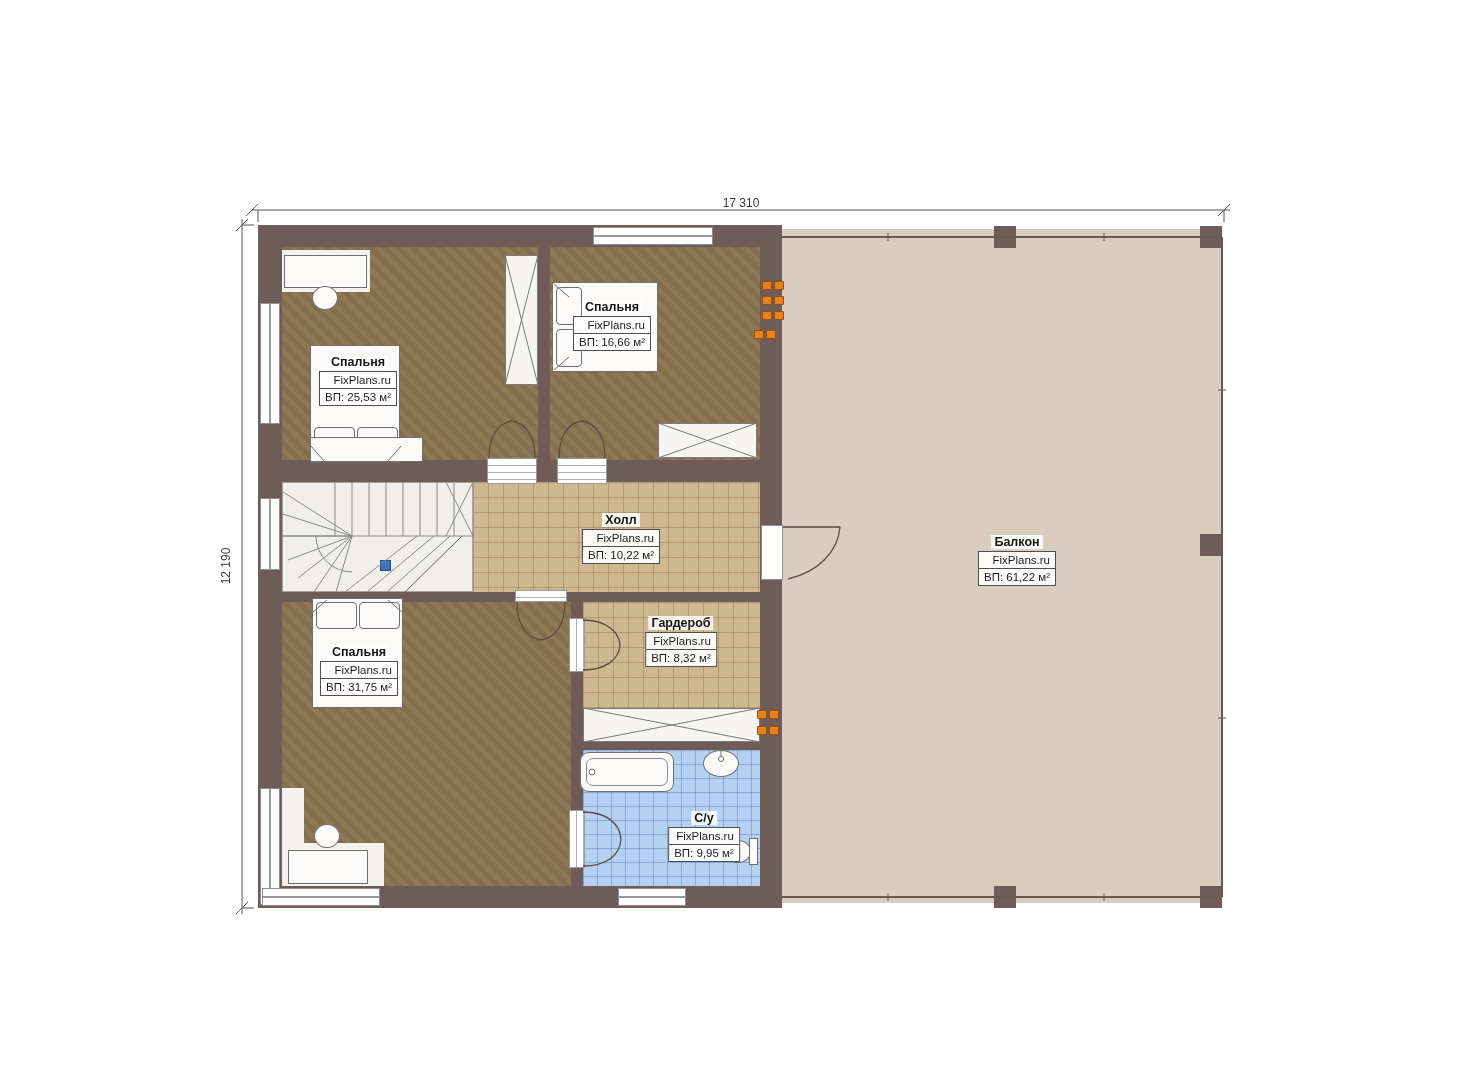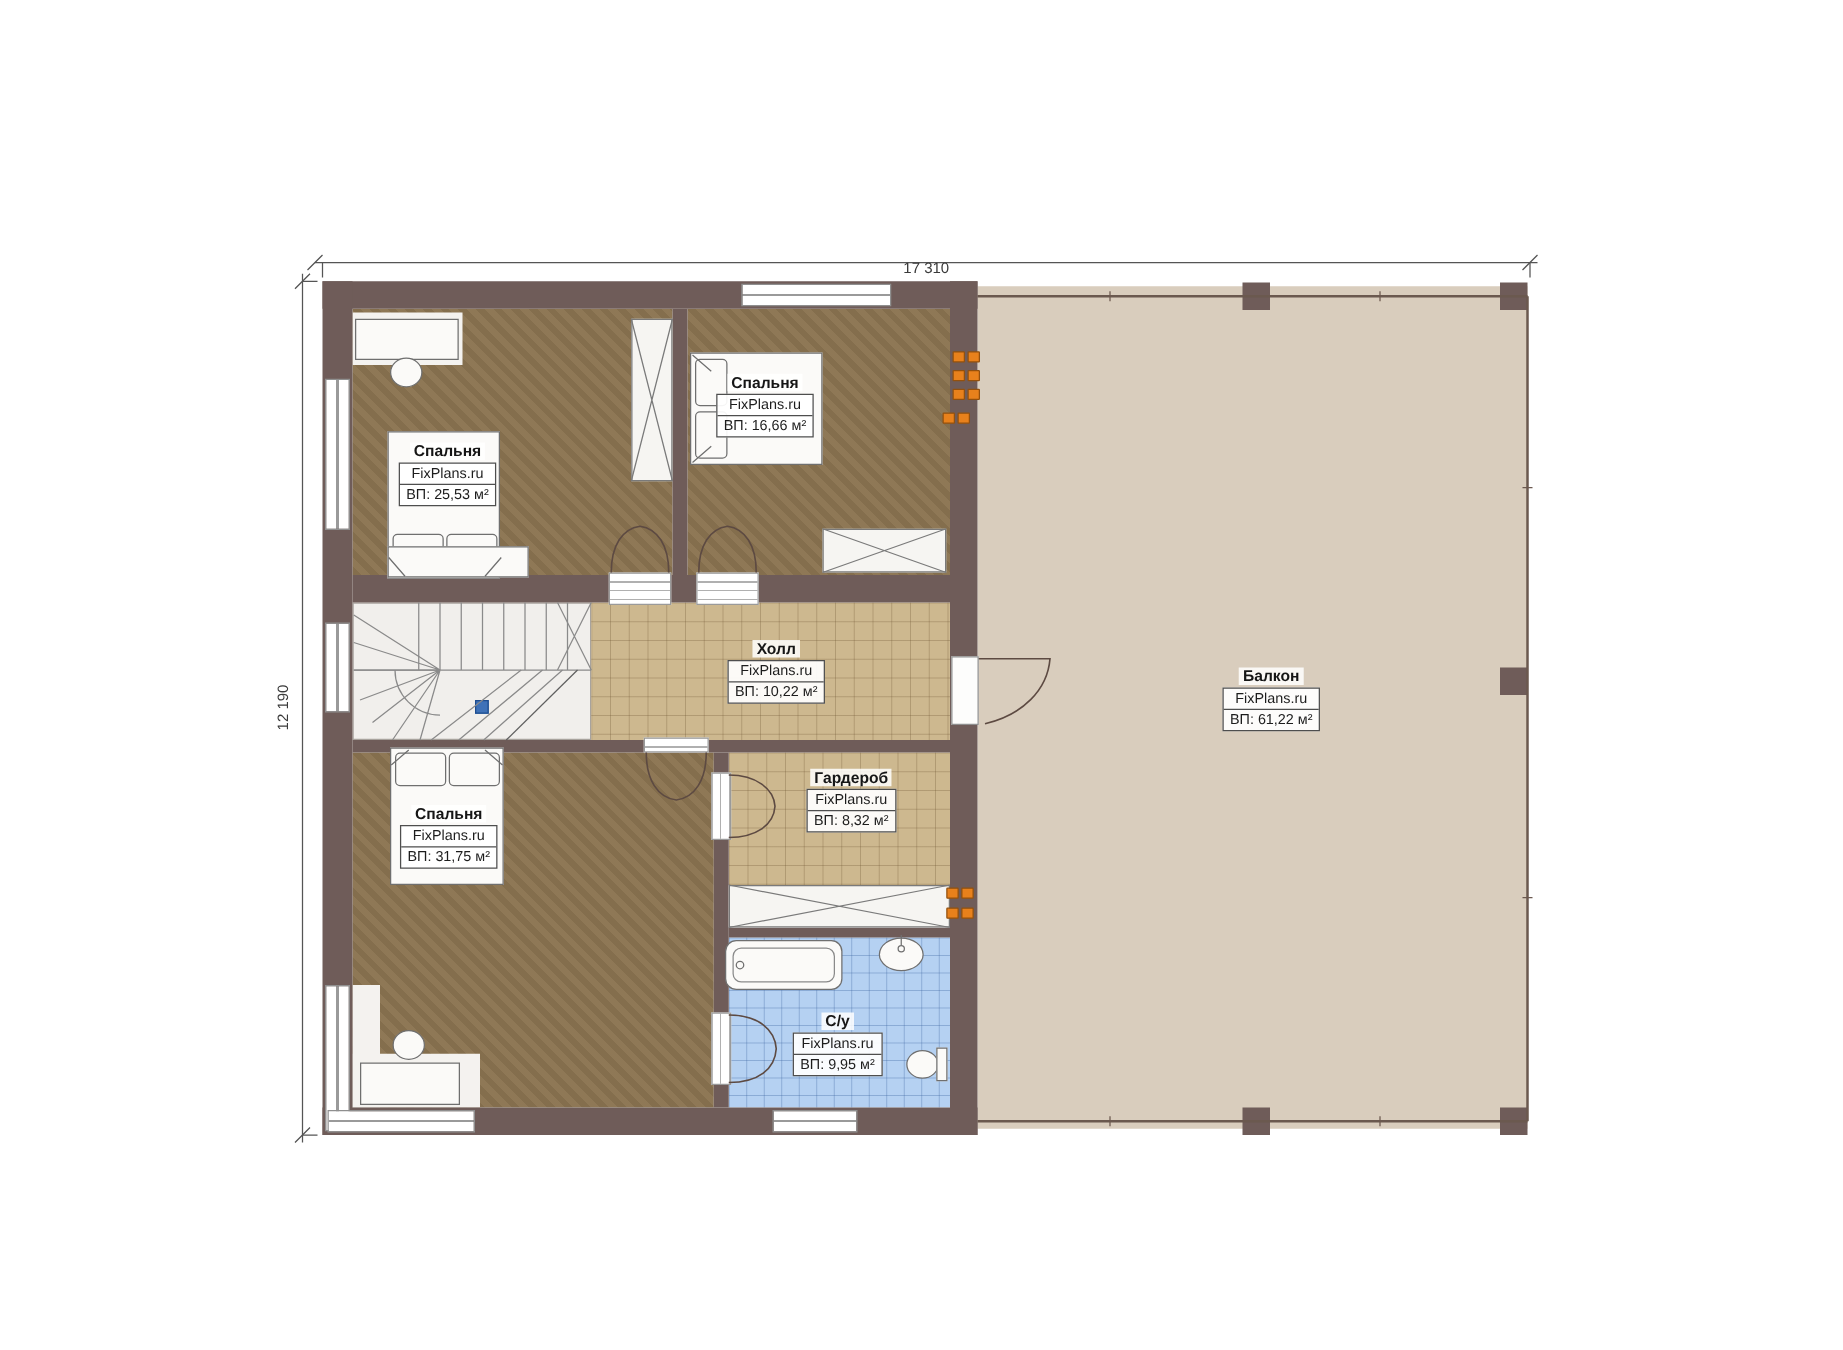"17 310" div.dim { top: 207px -> 196px }
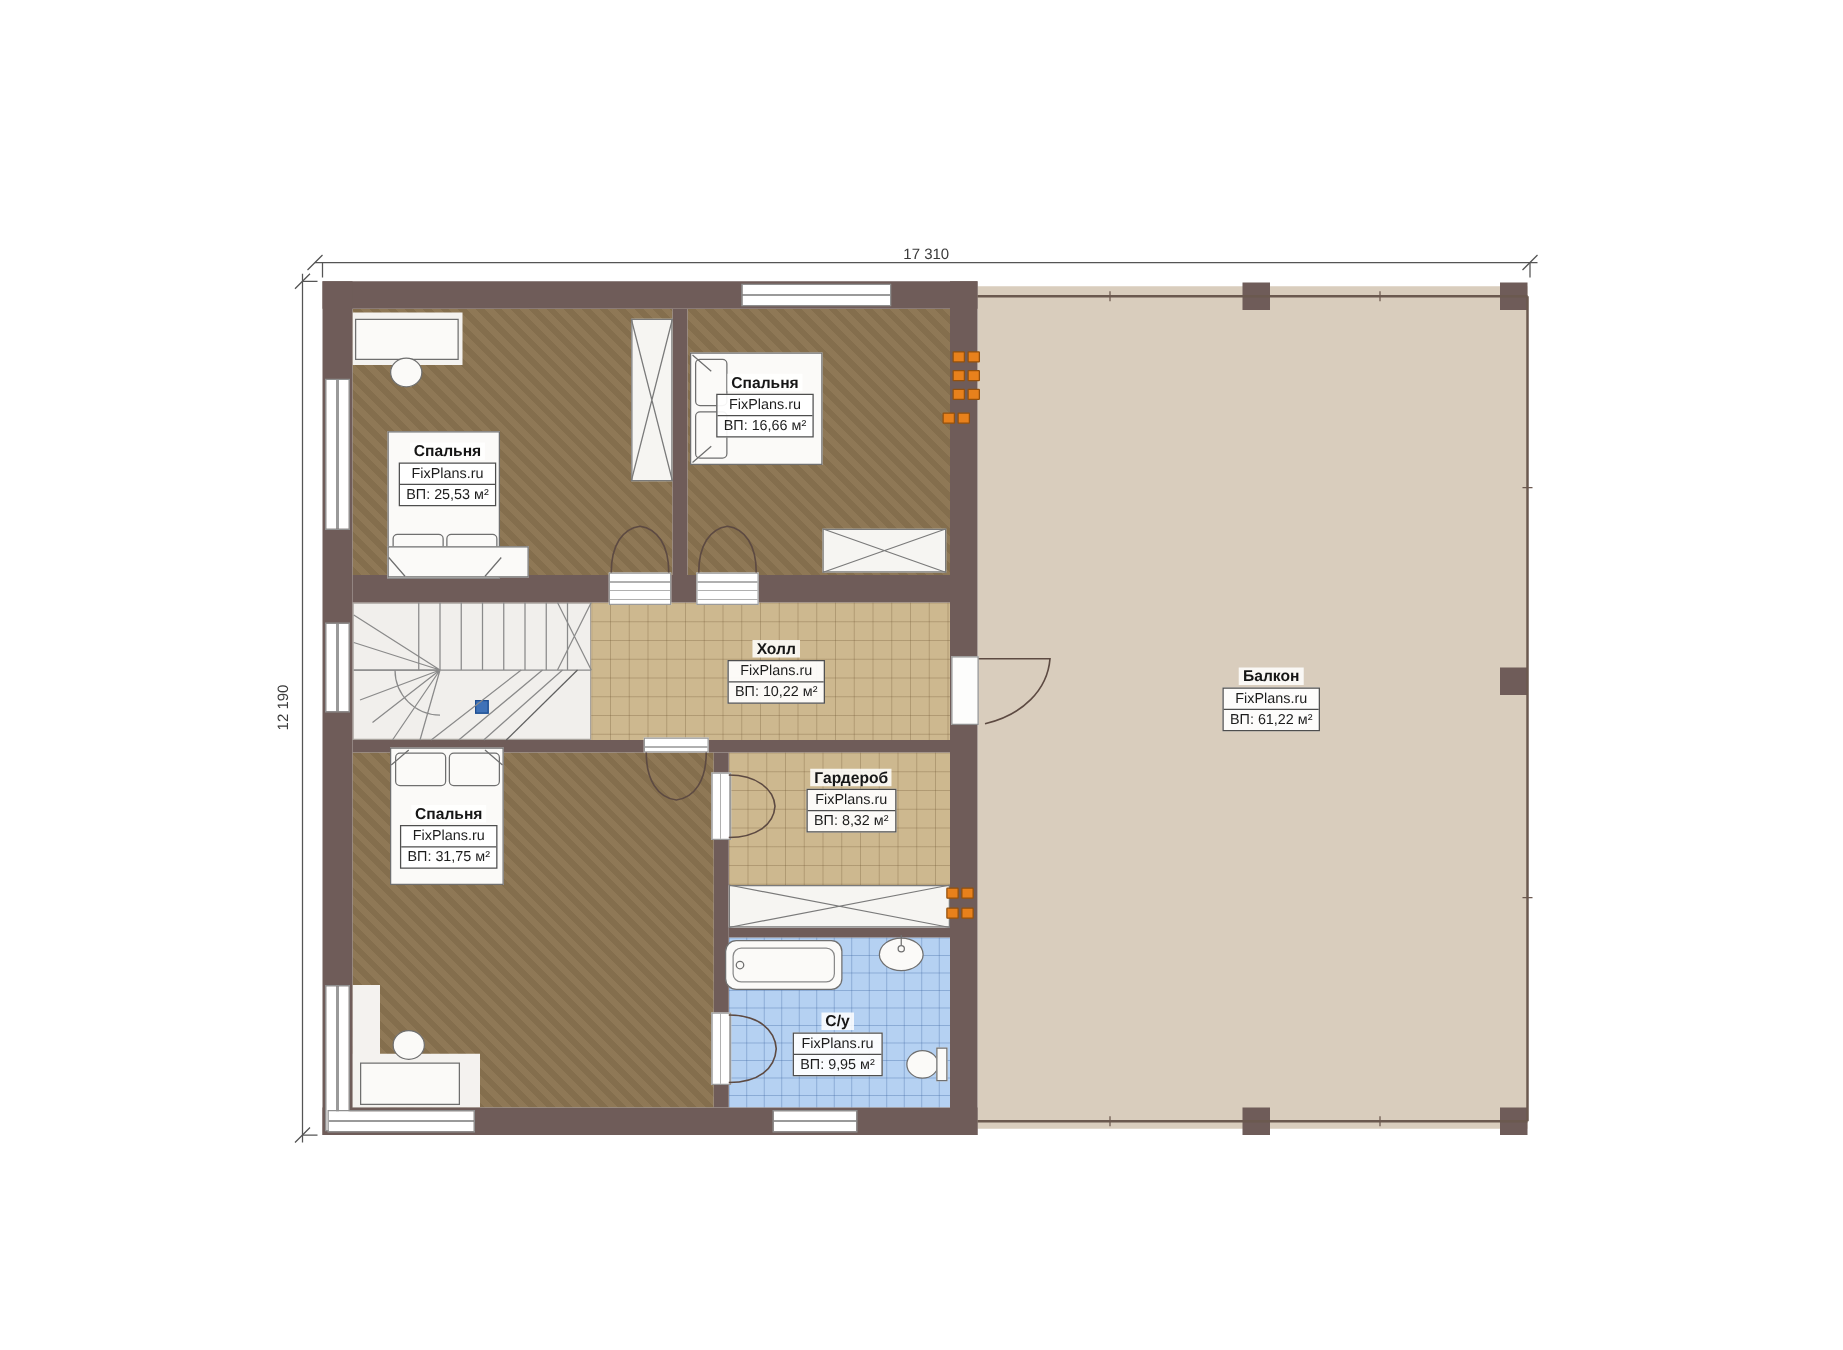"FixPlans.ru" .room-box { text-align: none -> right }
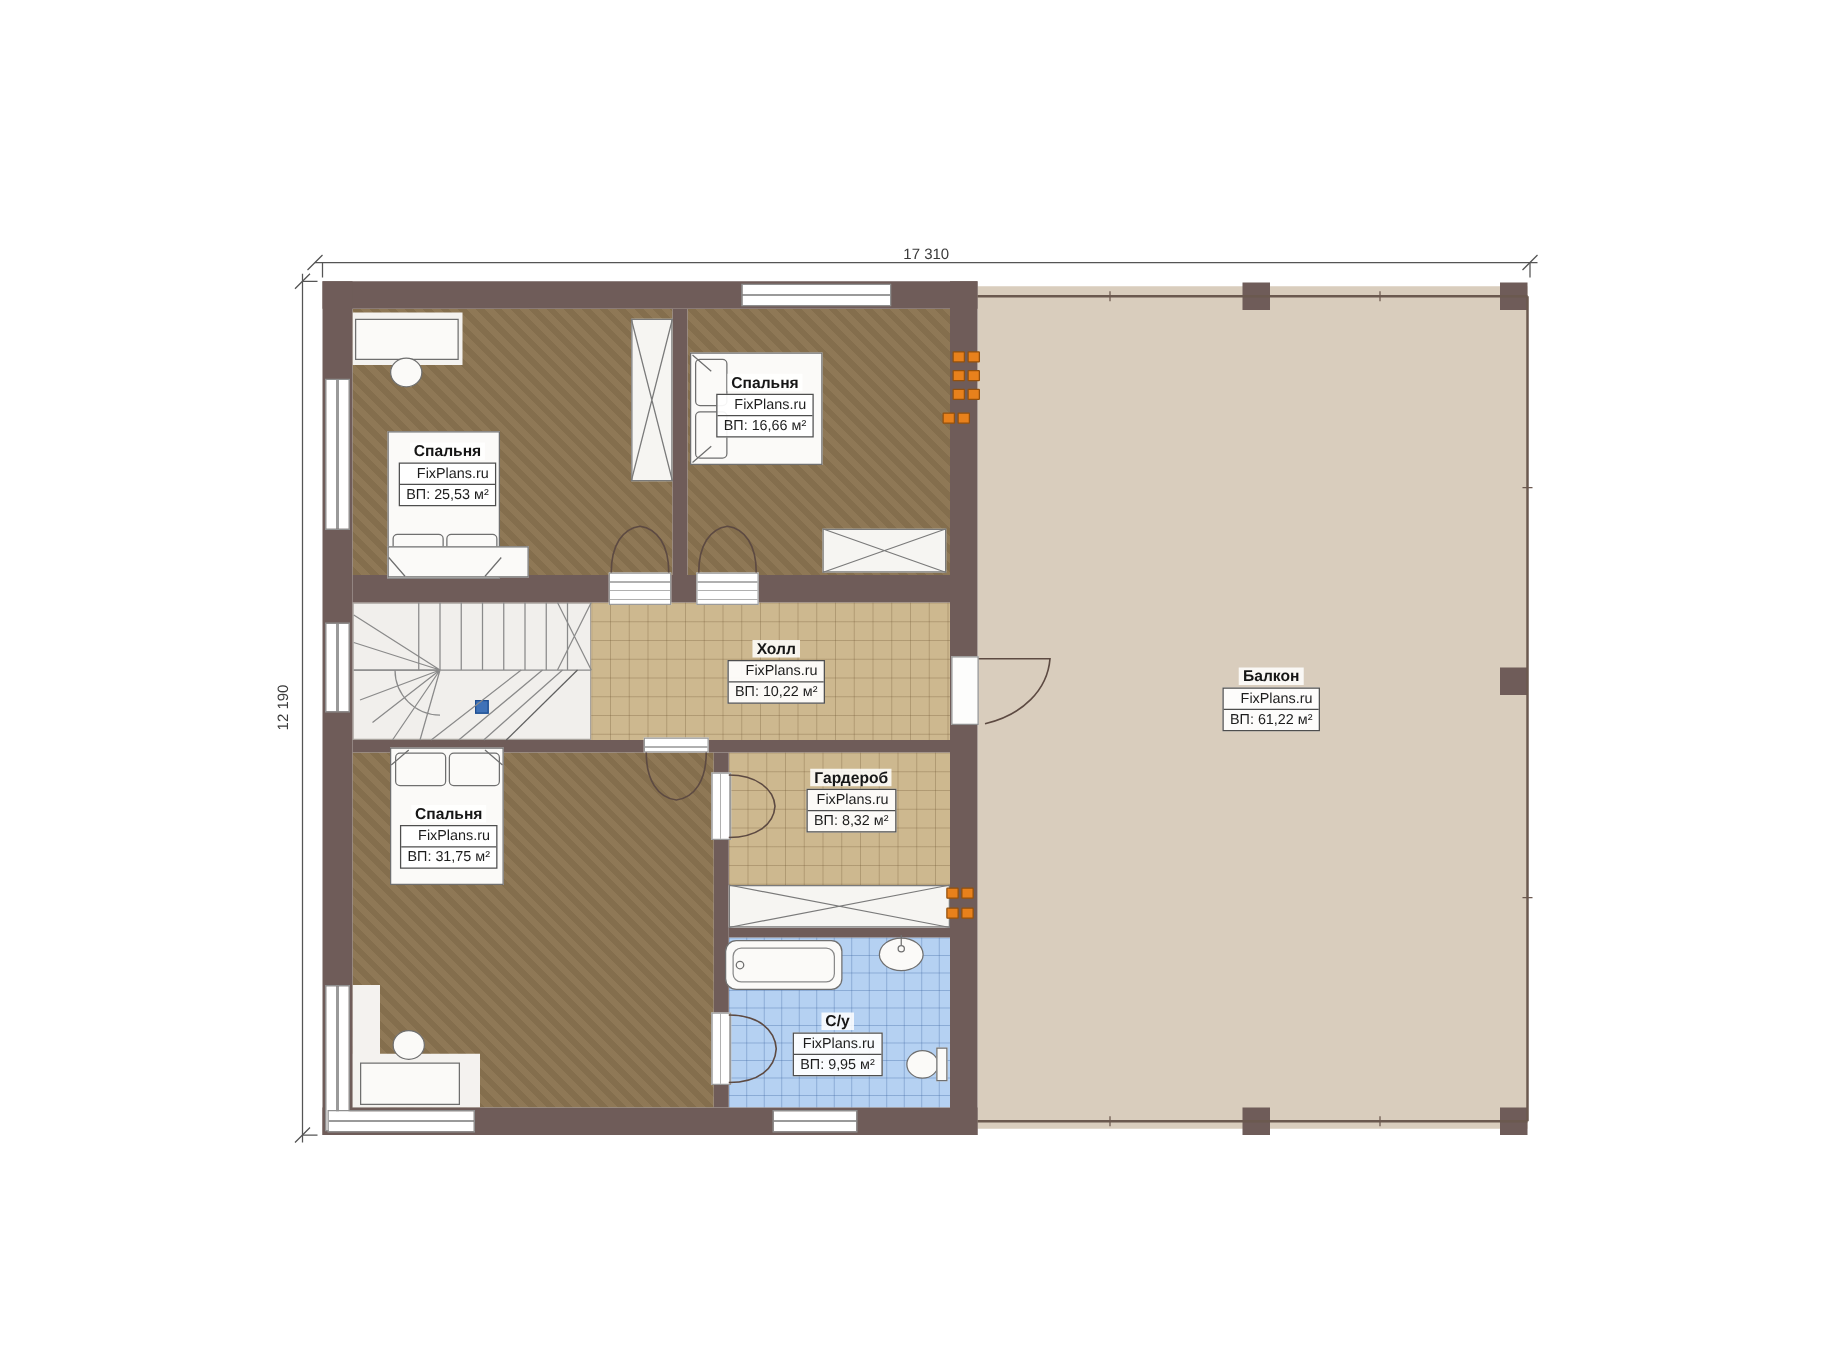"С/у" div.room-label { left: 670px -> 704px }
